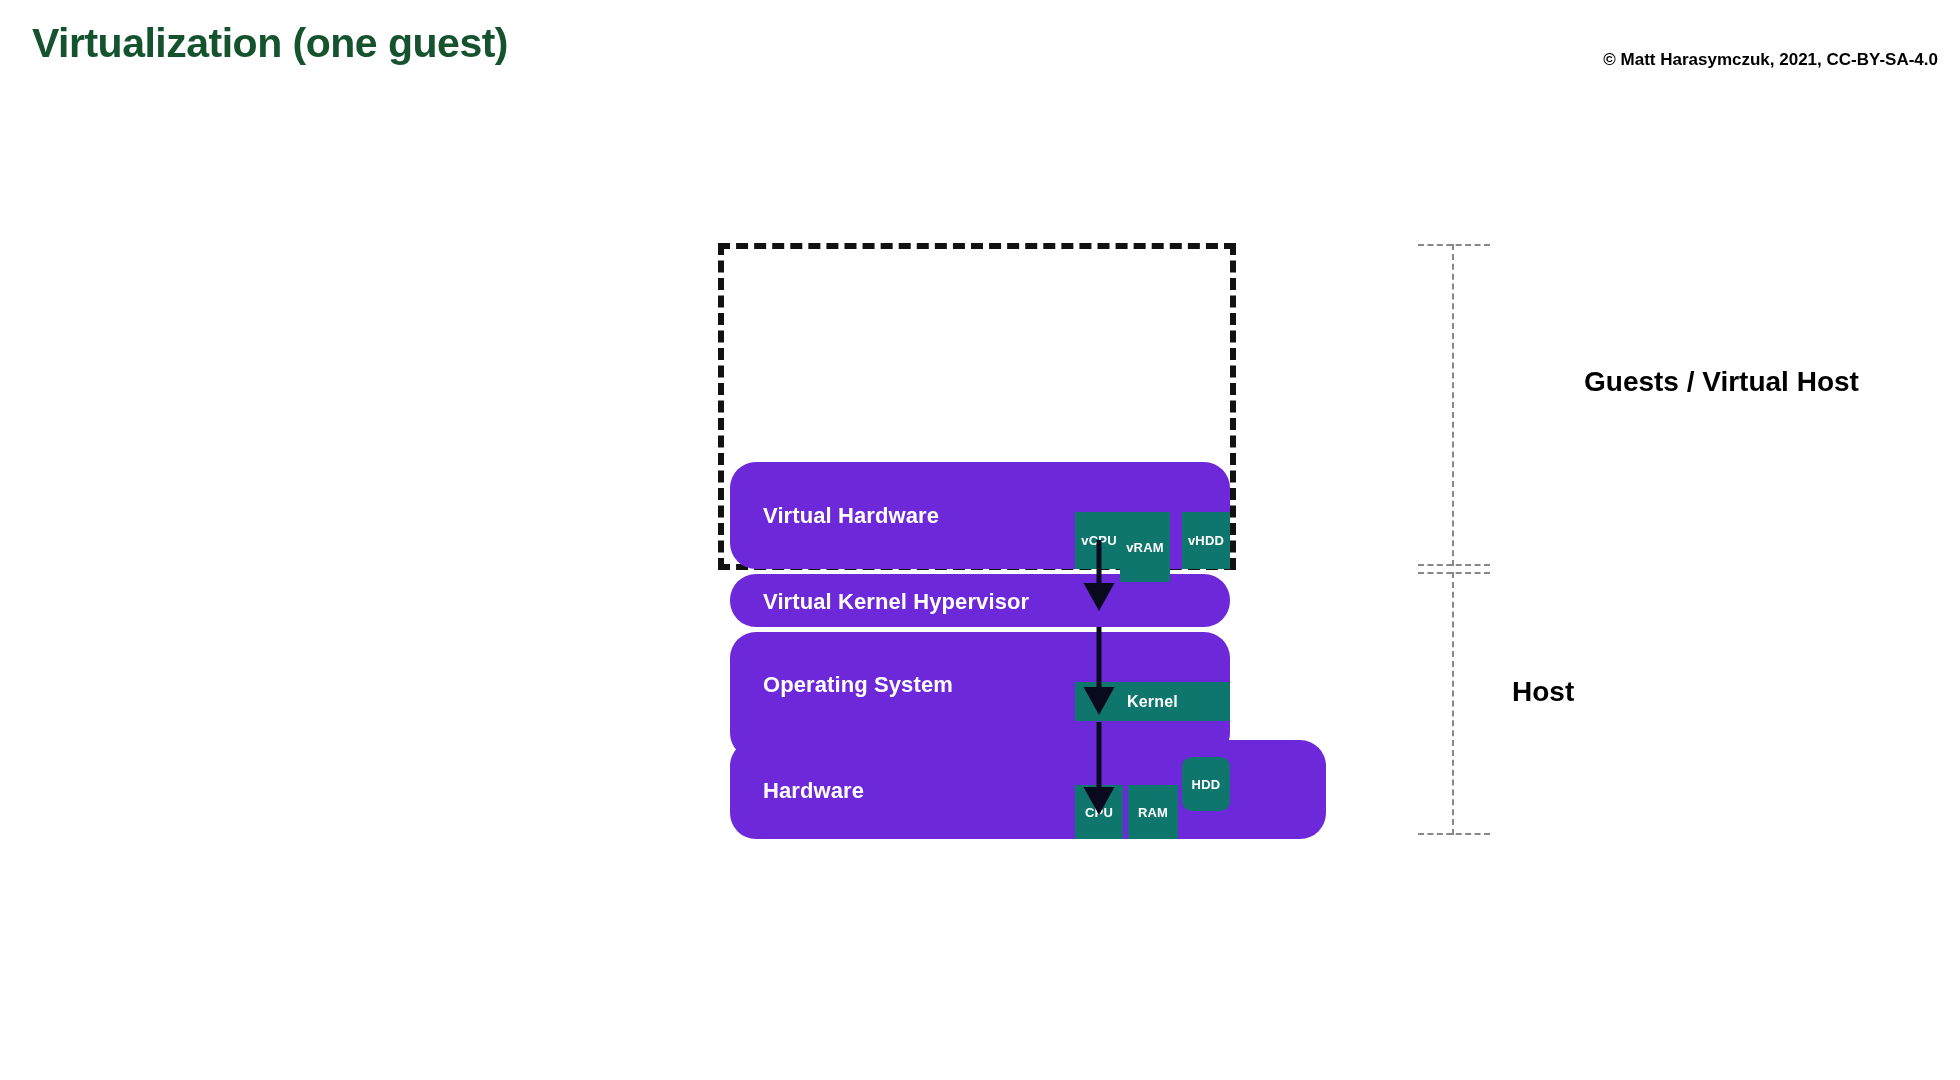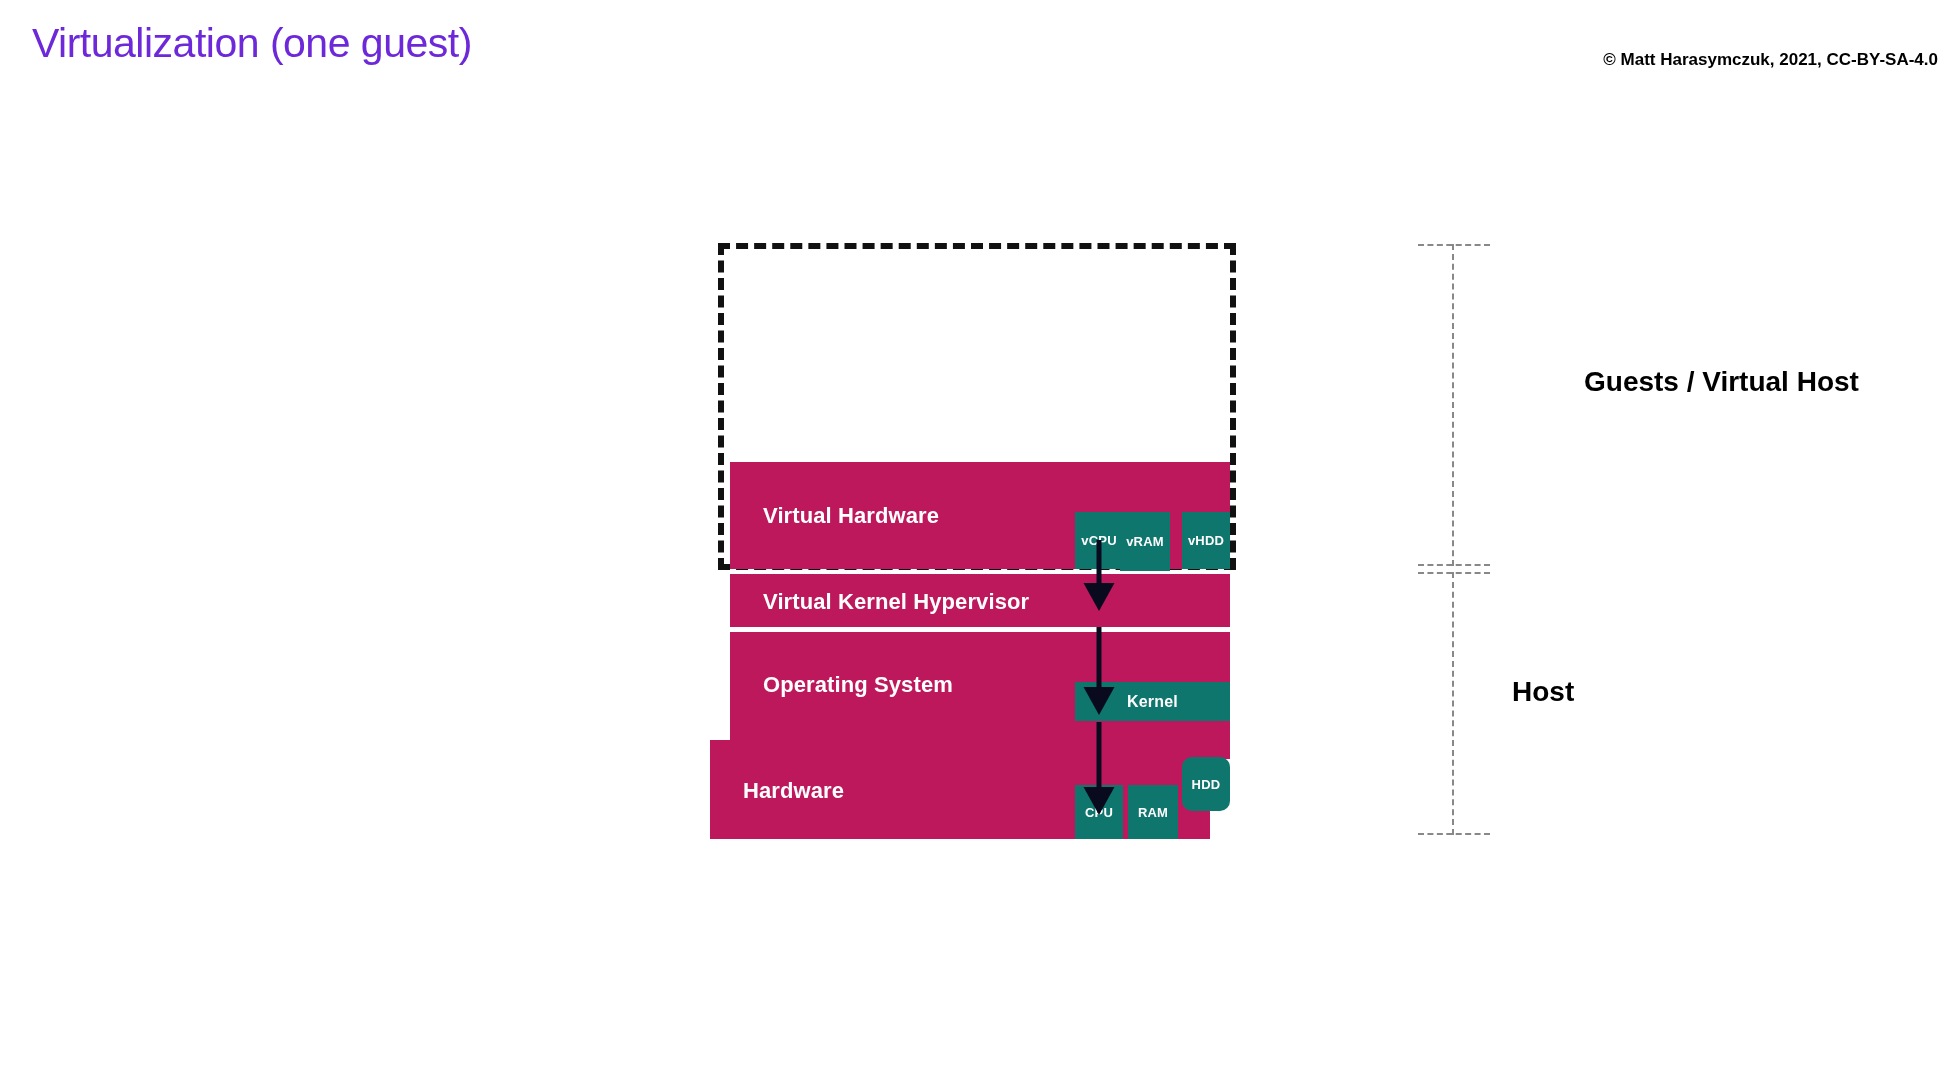"Virtualization (one guest)" #slide-title { color: #6d28d9 -> #14532d; font-weight: normal -> bold }
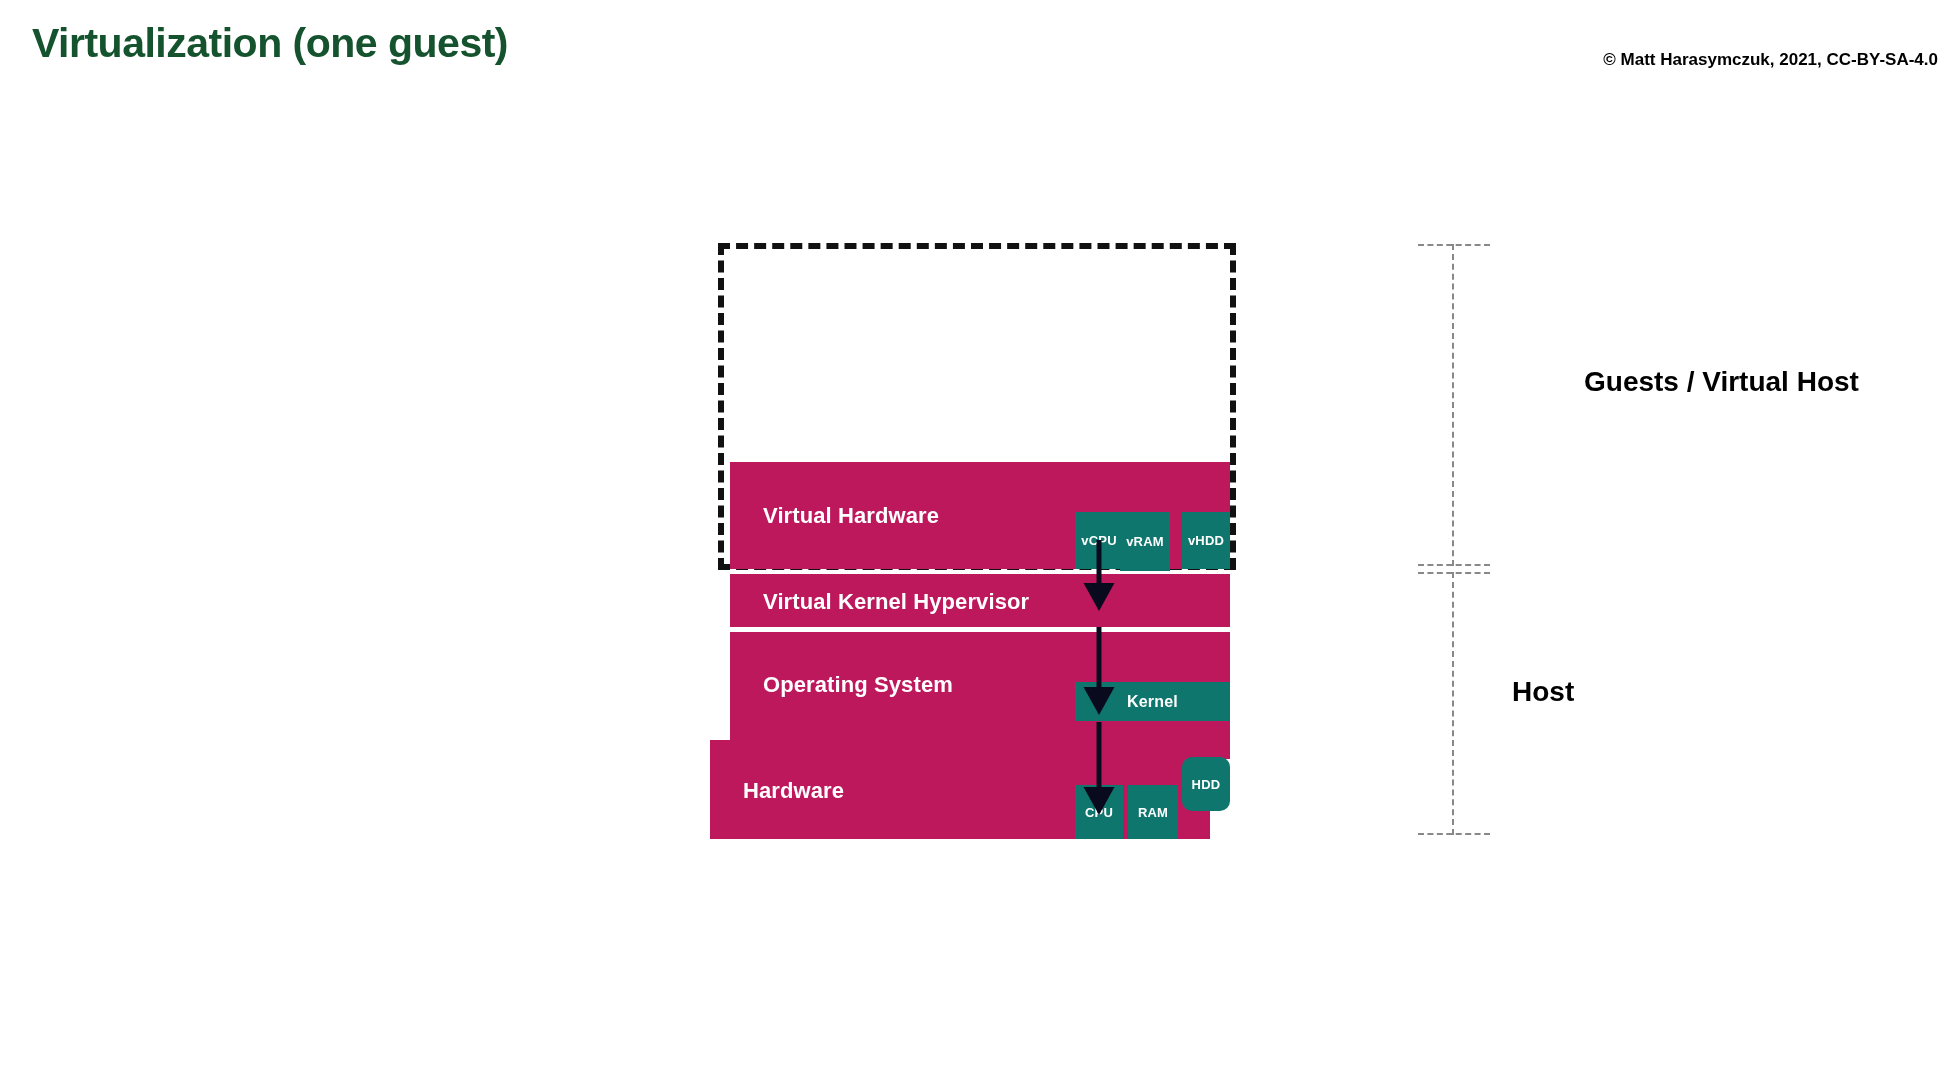"Virtual Hardware" .layer { background: #be185d -> #6d28d9; border-radius: none -> 26px }
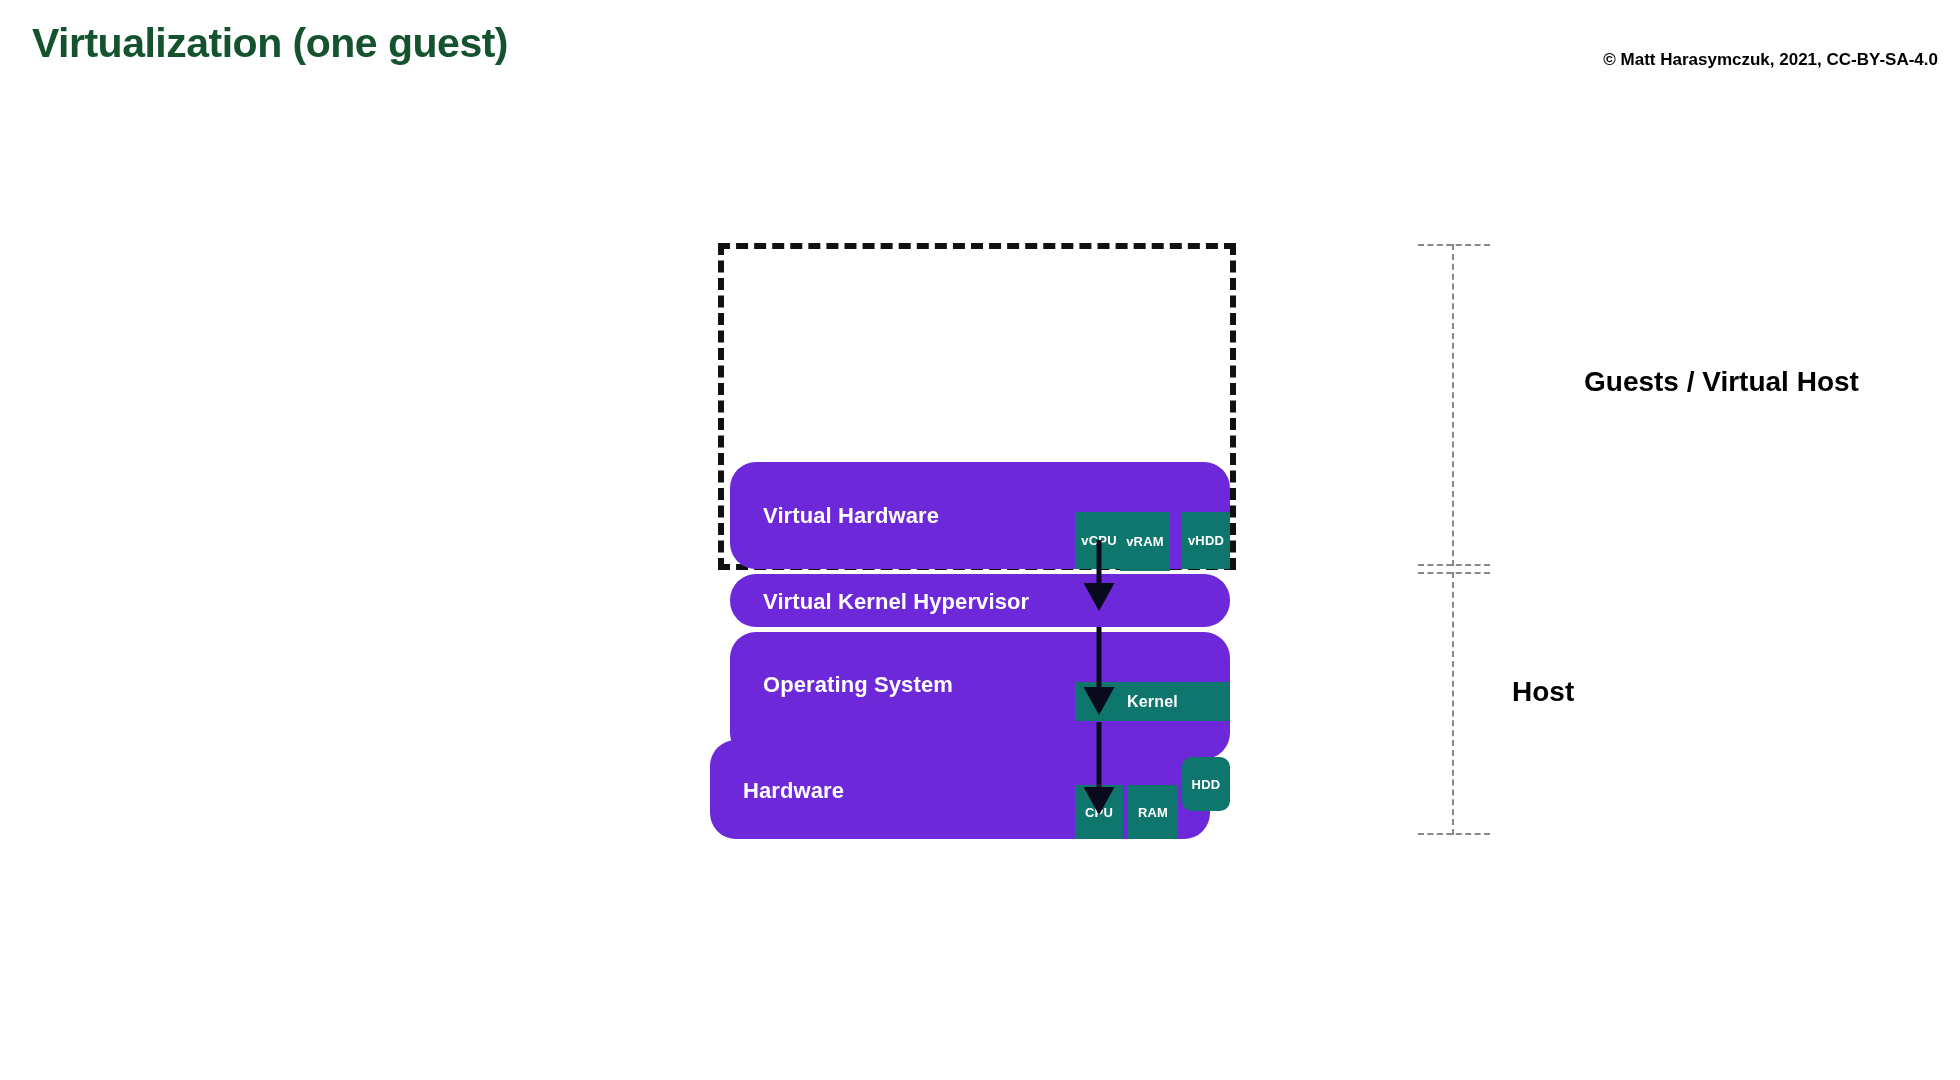"vRAM" #chip-vram { height: 59px -> 70px }
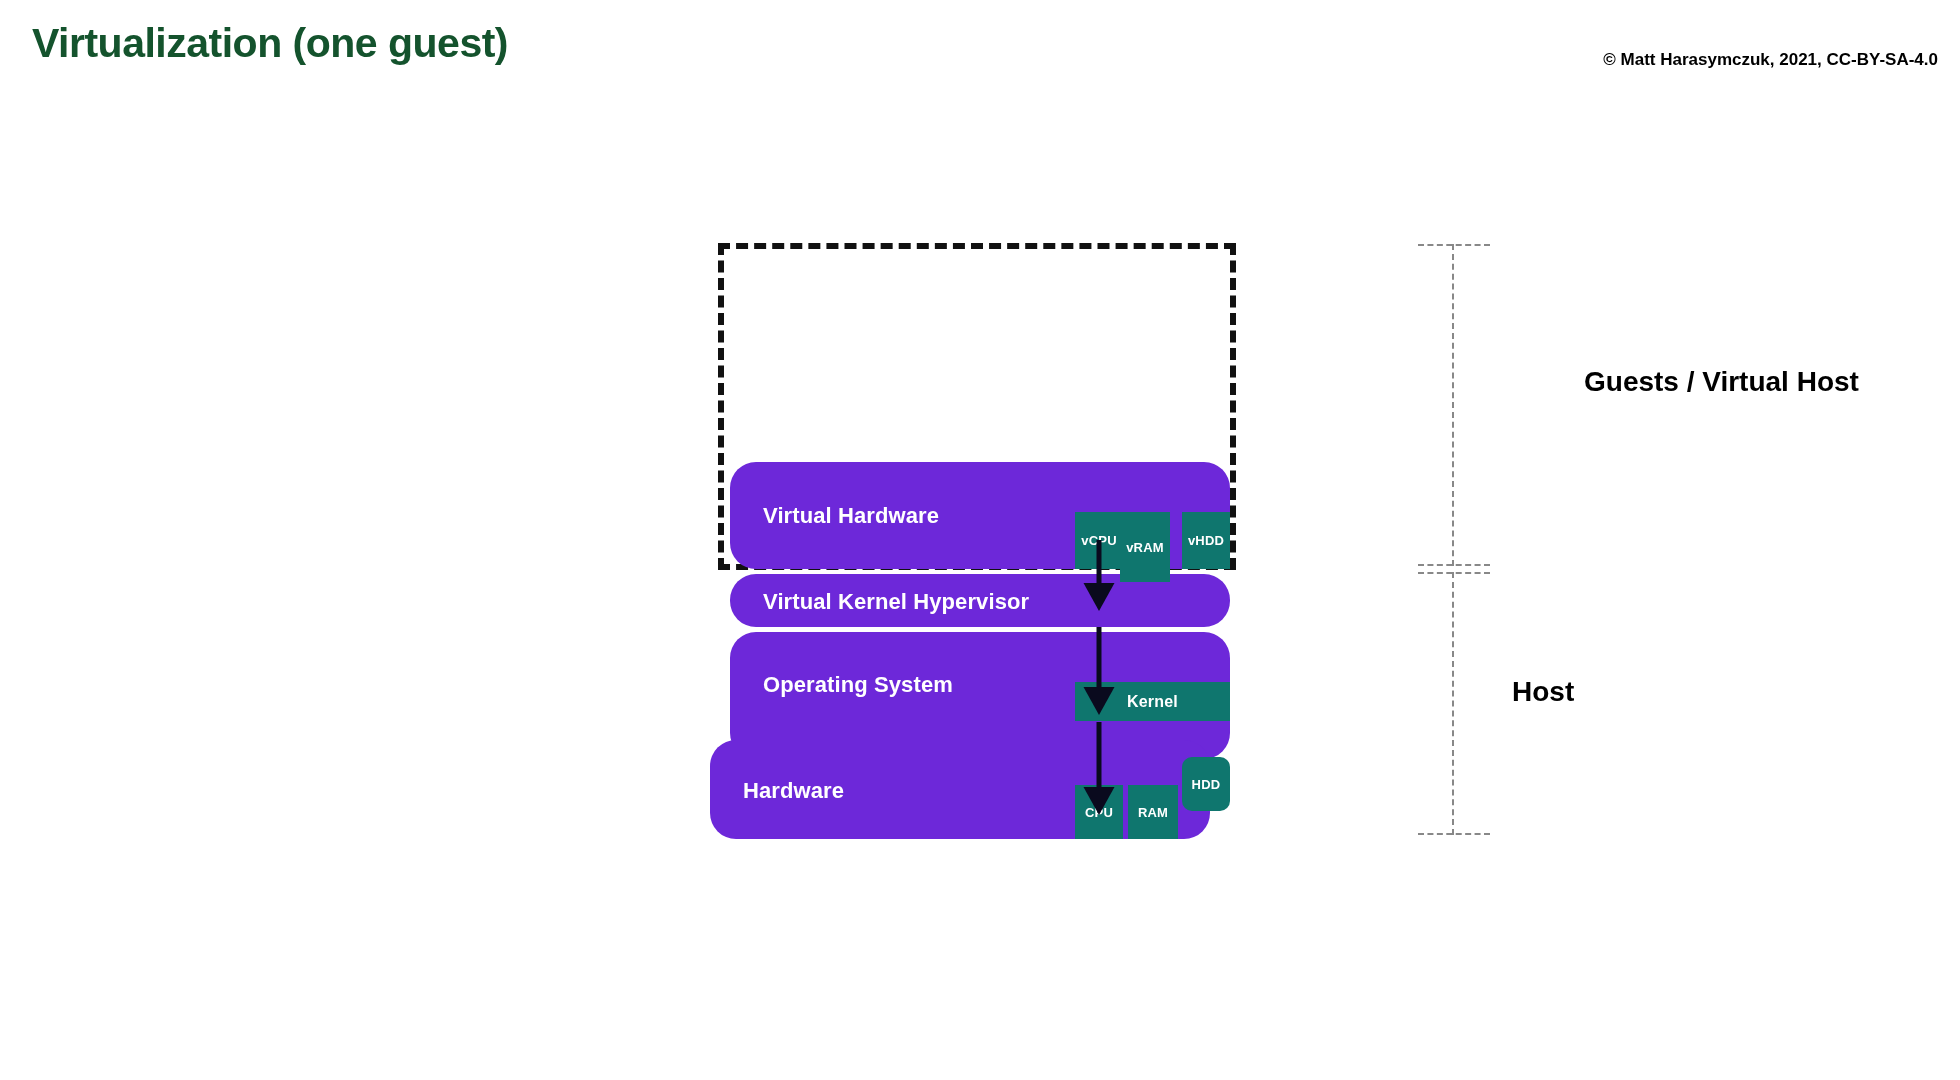"Hardware" #layer-hardware { left: 710px -> 730px; width: 500px -> 596px }
